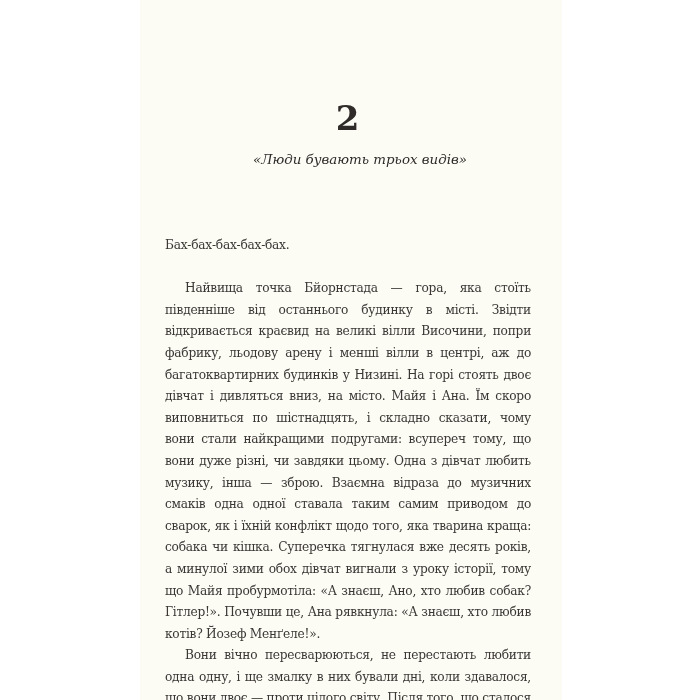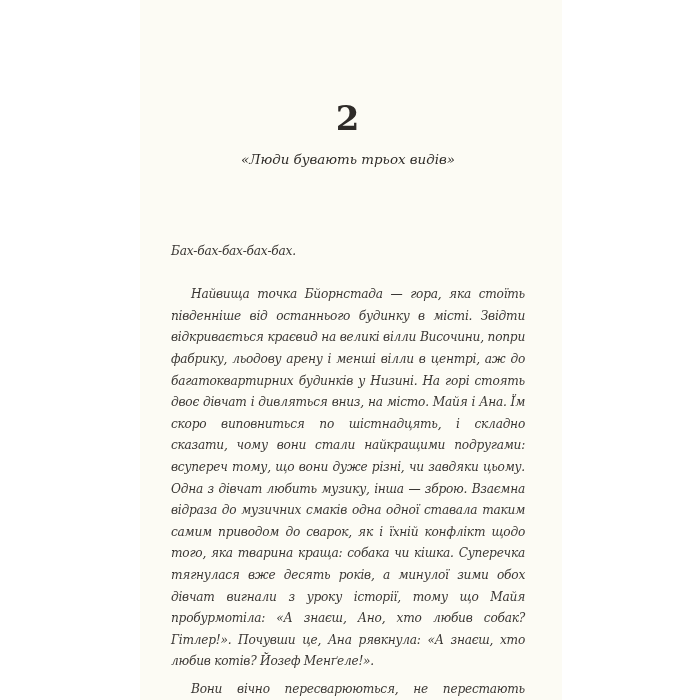"«Люди бувають трьох видів»" .chapter-title { left: 0 -> 12px }
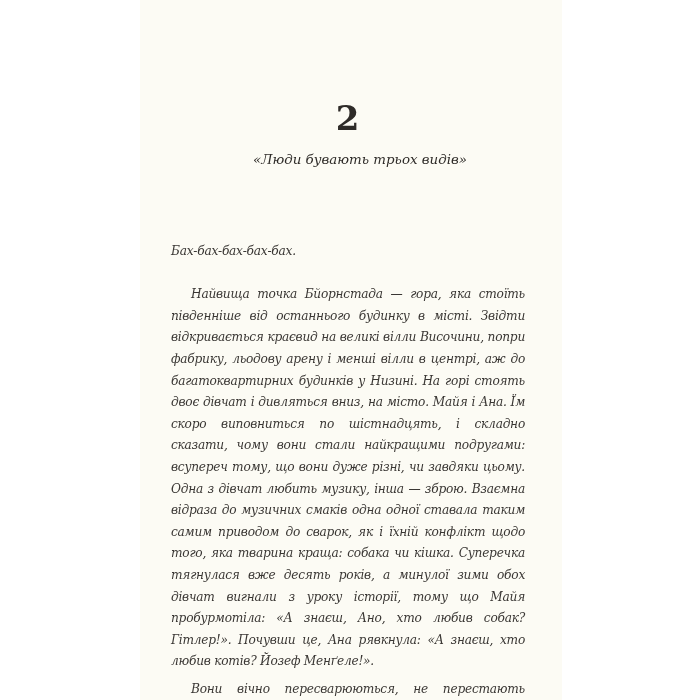"Бах-бах-бах-бах-бах." .body-text p { font-style: italic -> none; margin: 6px -> 0 }
